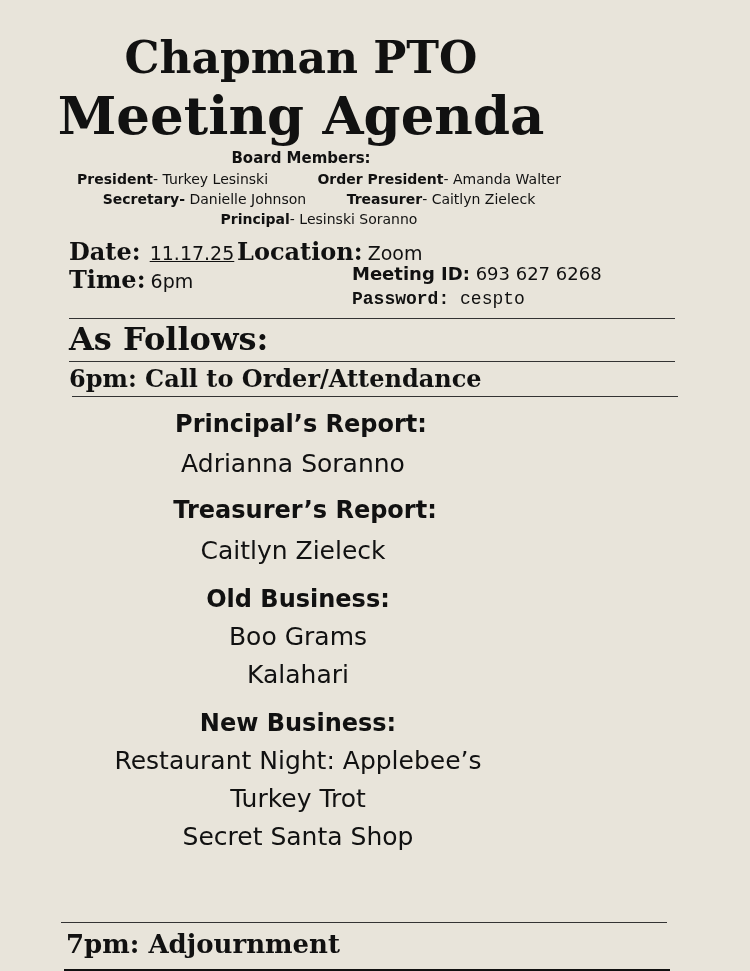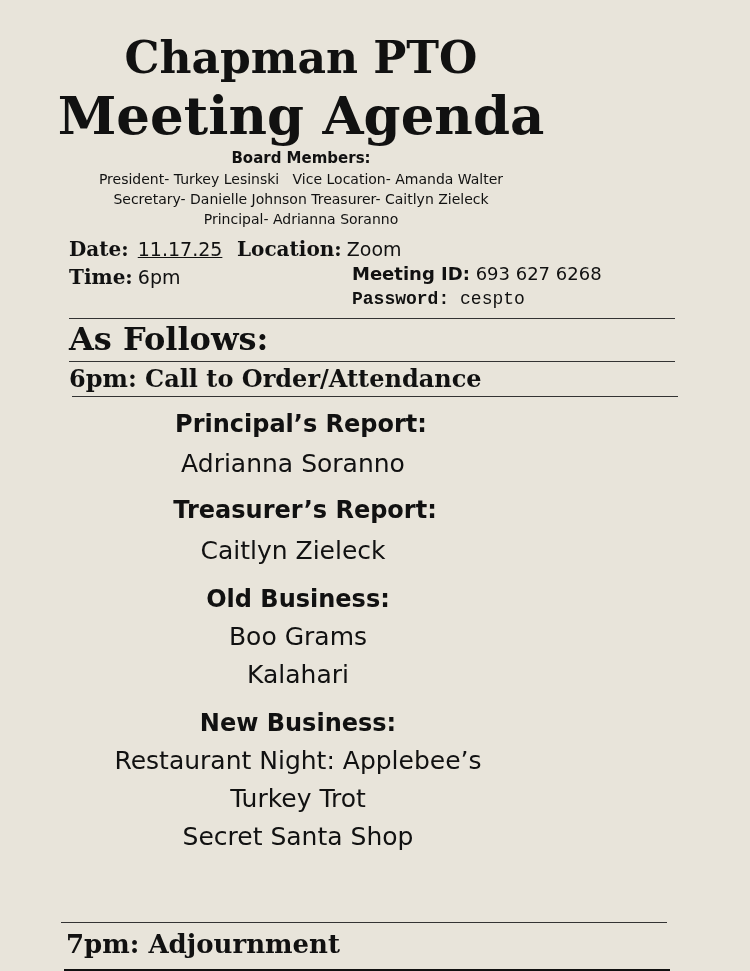"President" .bm-line b { font-weight: normal -> bold; margin-left: none -> 36px }
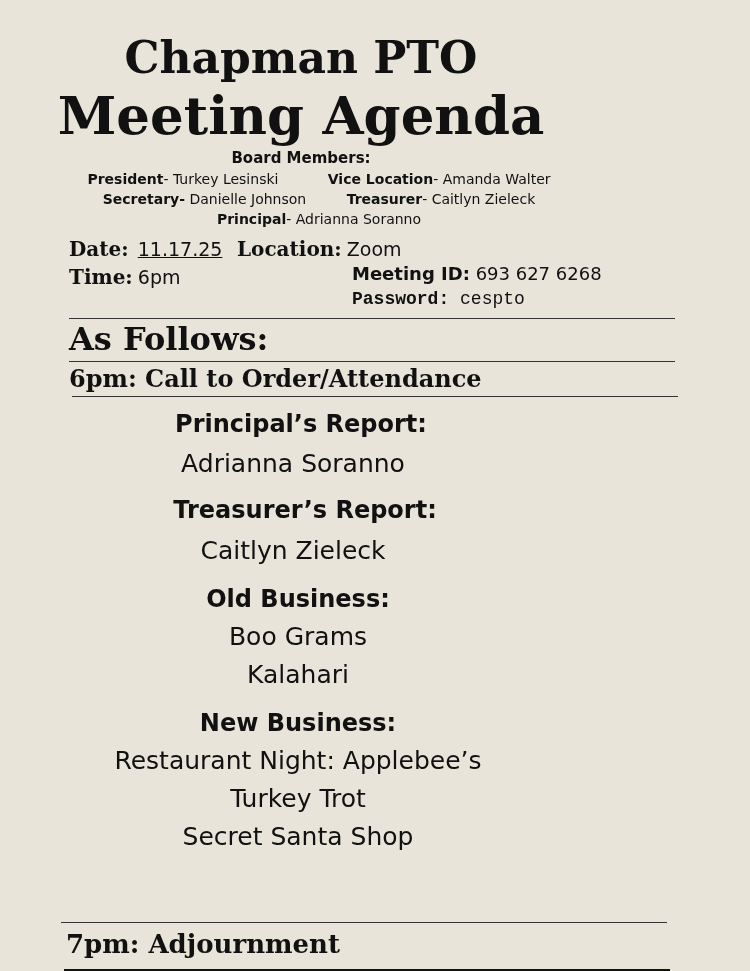"Vice Location" b { text: Vice Location -> Order President }
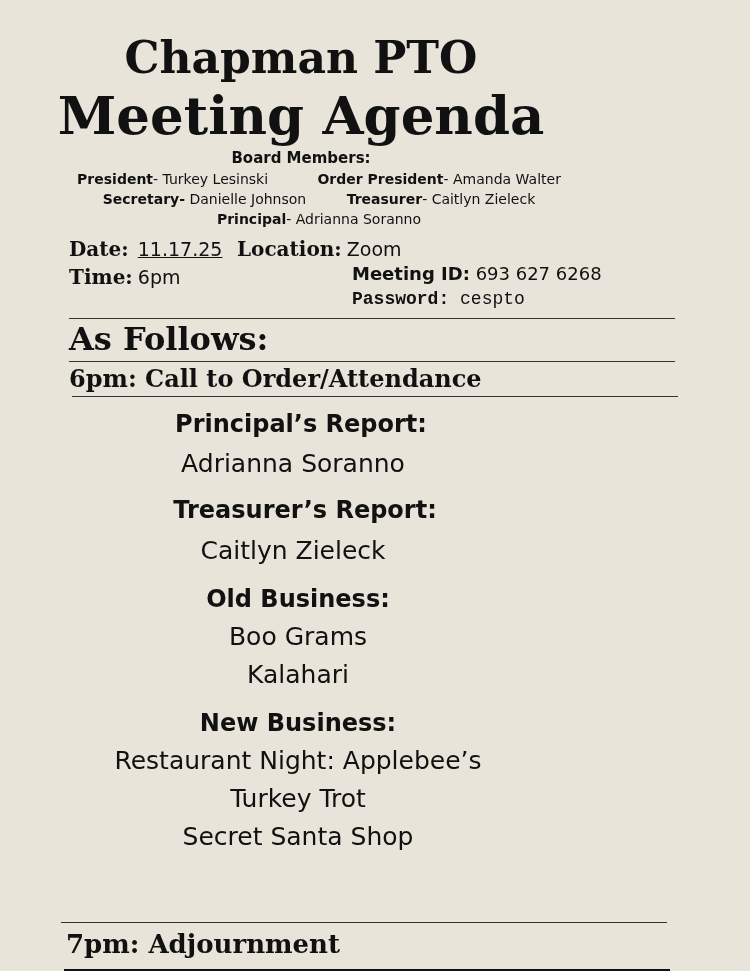"- Adrianna Soranno" span { text: Adrianna -> Lesinski }
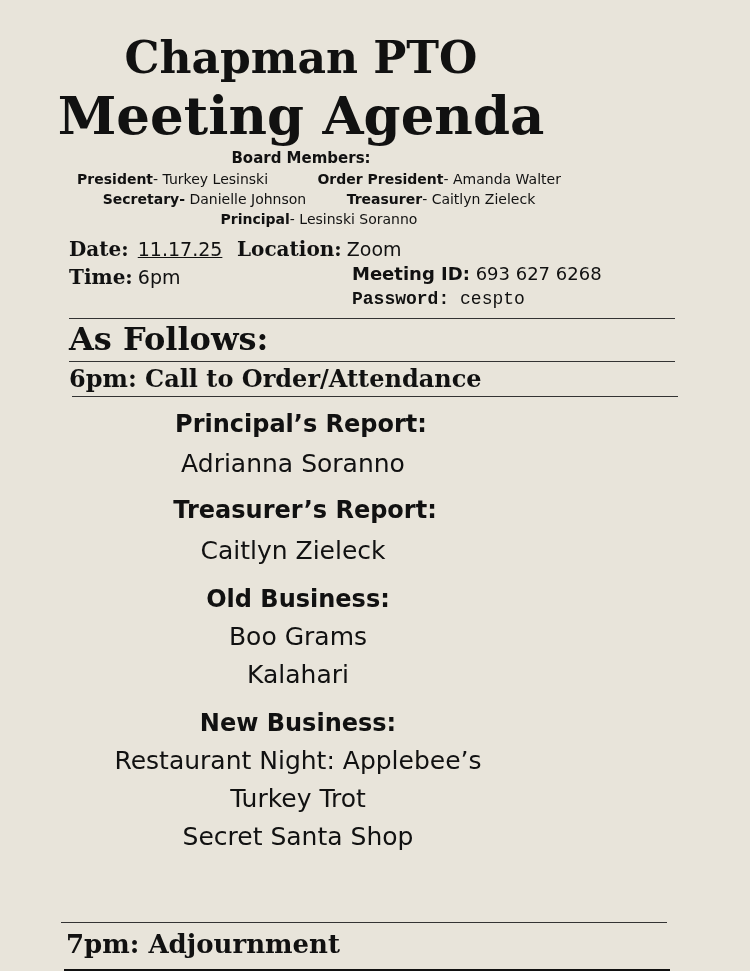"Date:" .label-s { font-size: 20px -> 24px }
